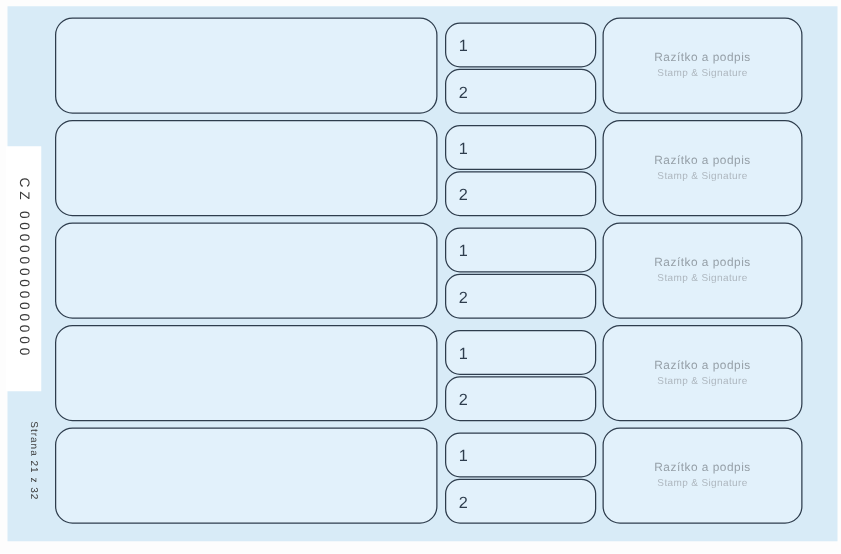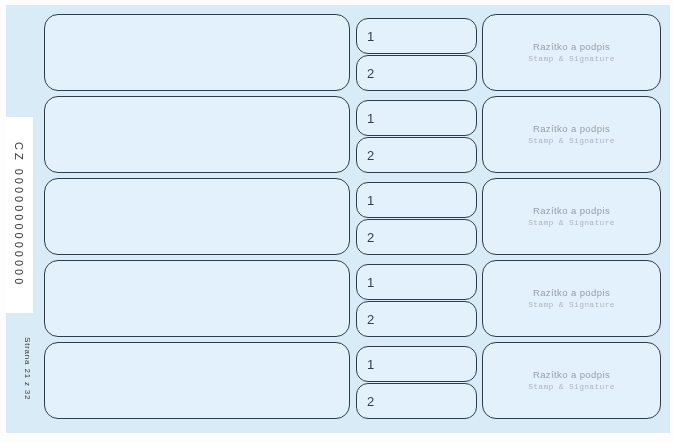"Razítko a podpis" .box-stamp { width: 179px -> 160px }
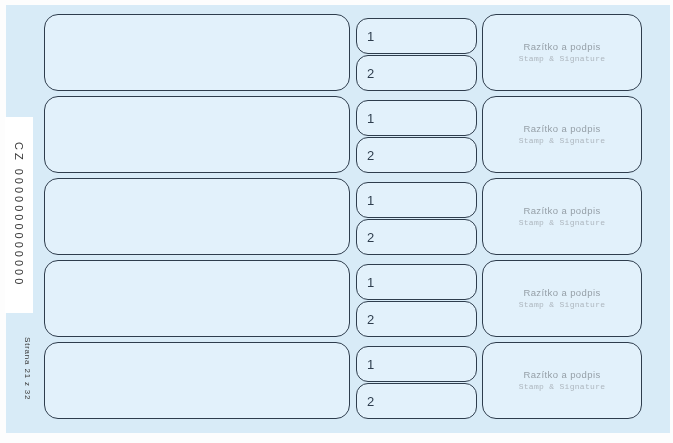"Stamp & Signature" .stamp-sub { font-family: Liberation Mono, monospace -> none }
